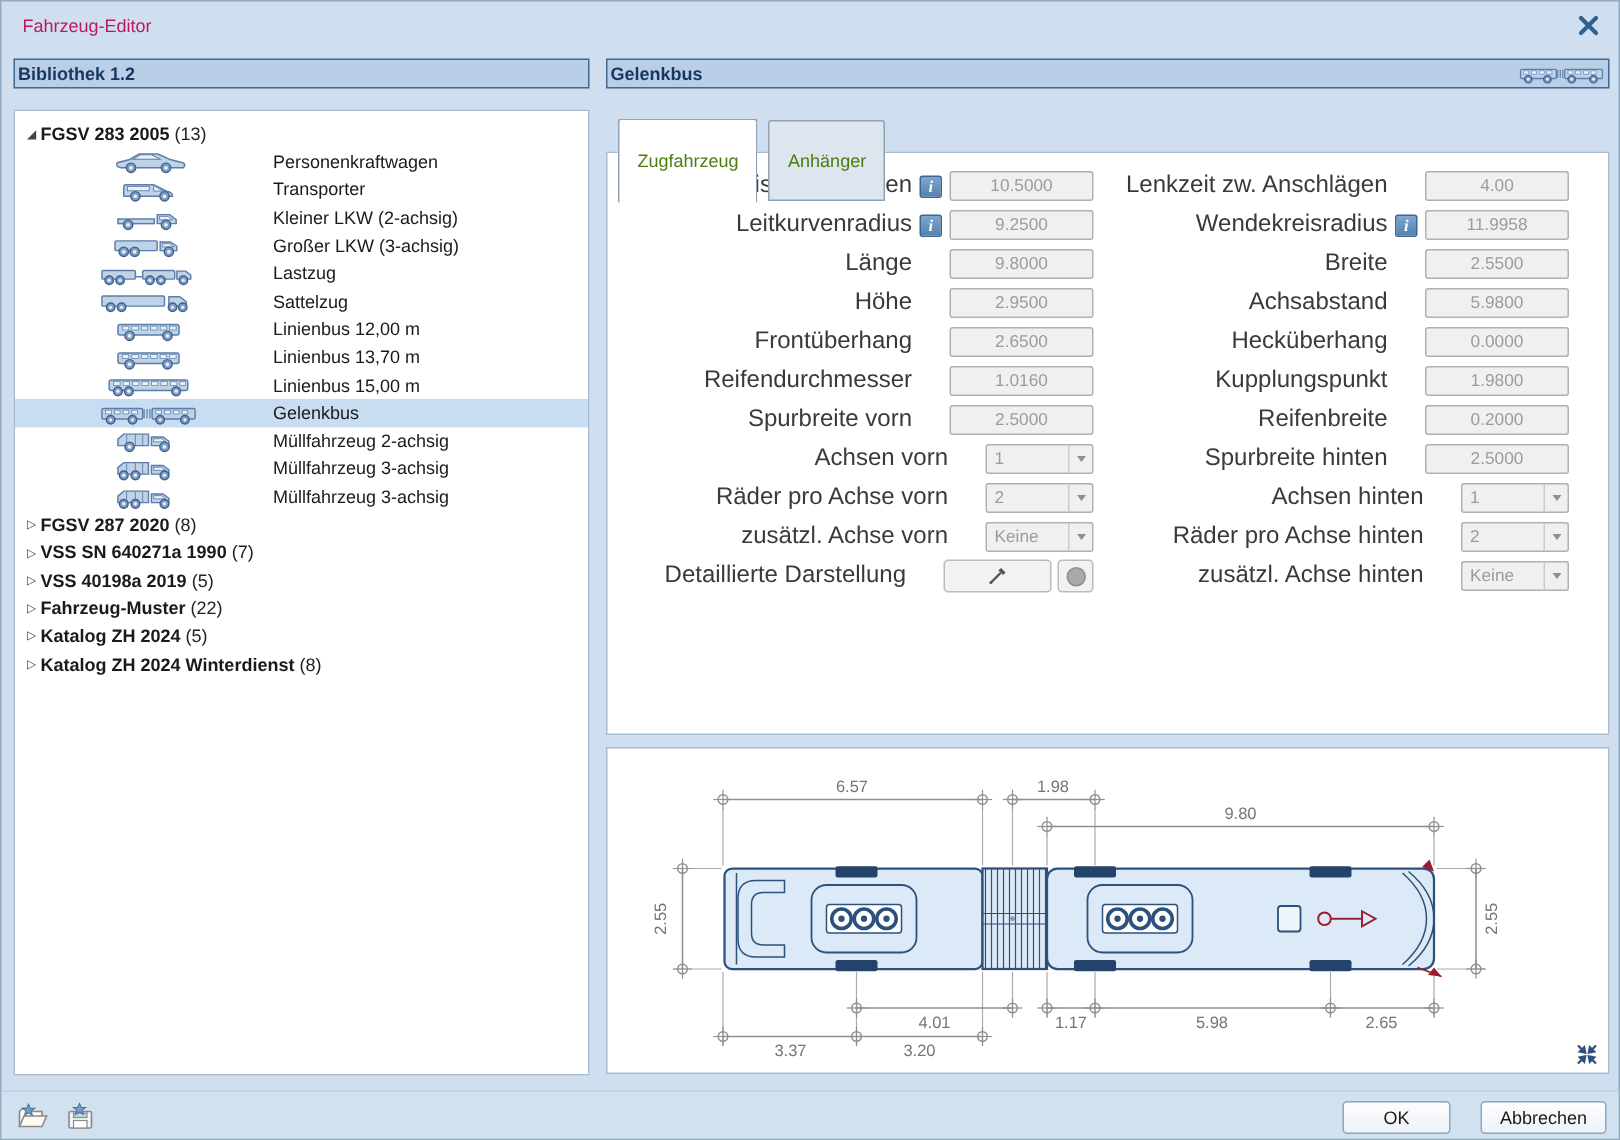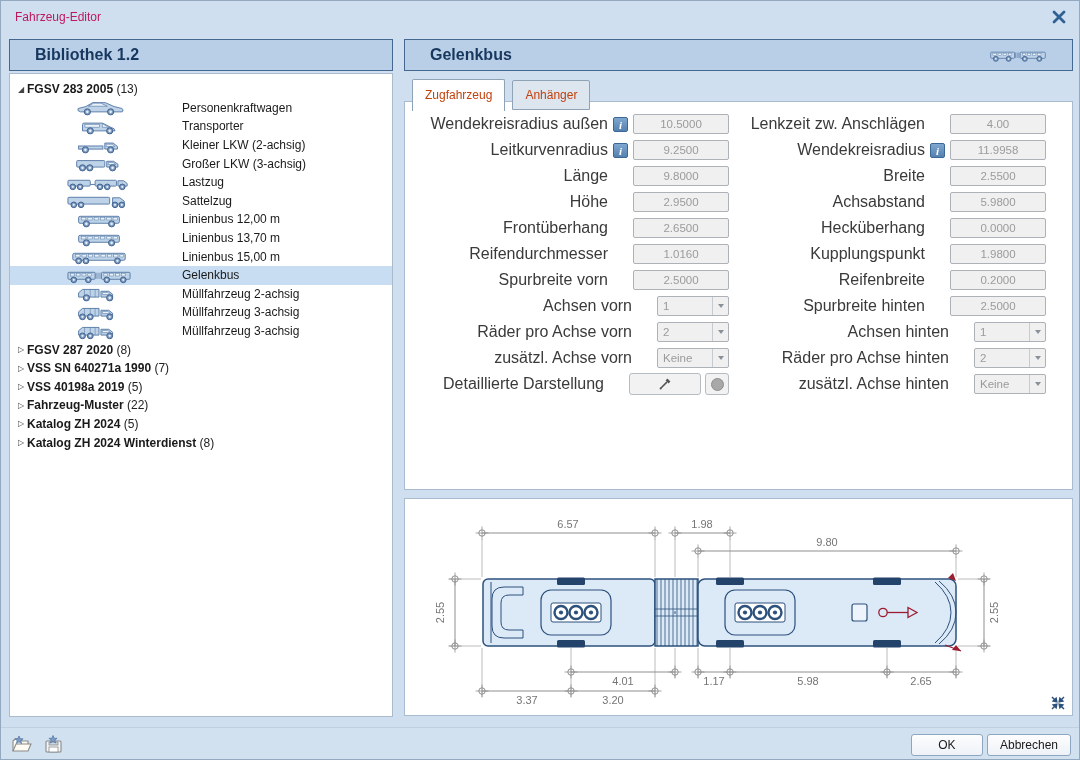"Bibliothek 1.2" .hdr { font-size: 16px -> 12px; height: 32px -> 20px; padding: 0 25px -> 0 2px }
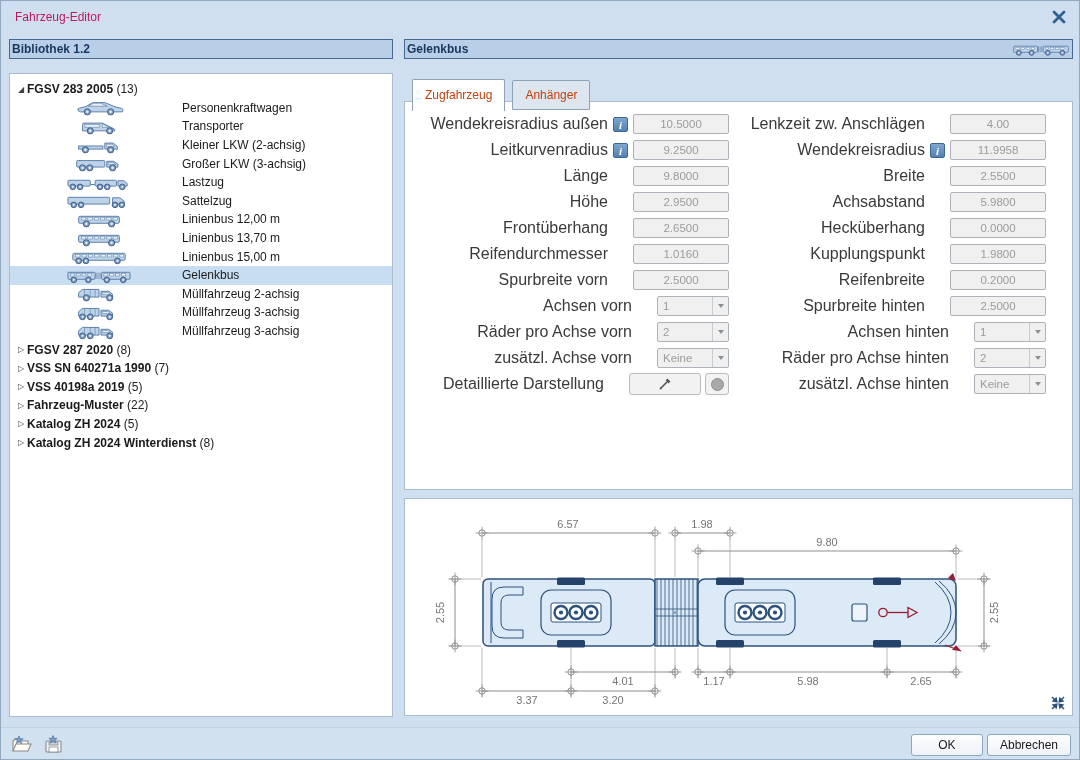"Zugfahrzeug" .tab { color: #c2410c -> #4d7c0f; padding: 4px 12px -> 16px 12px }
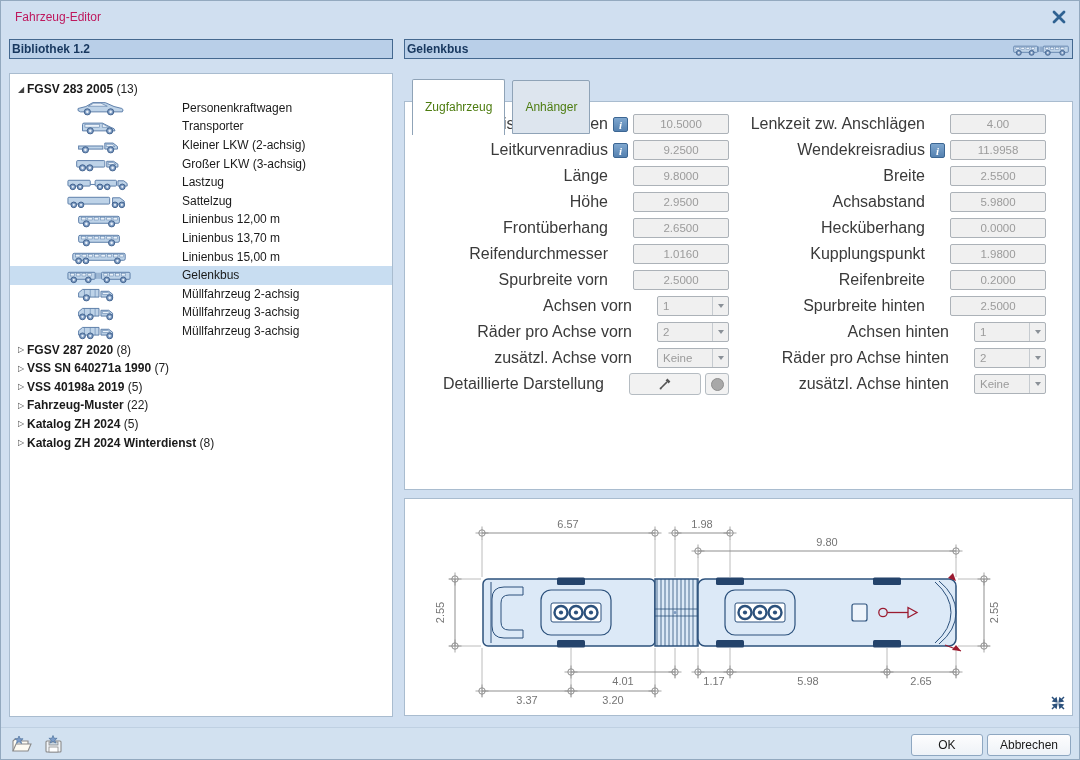"OK" .btnrow { gap: 4px -> 20px }
